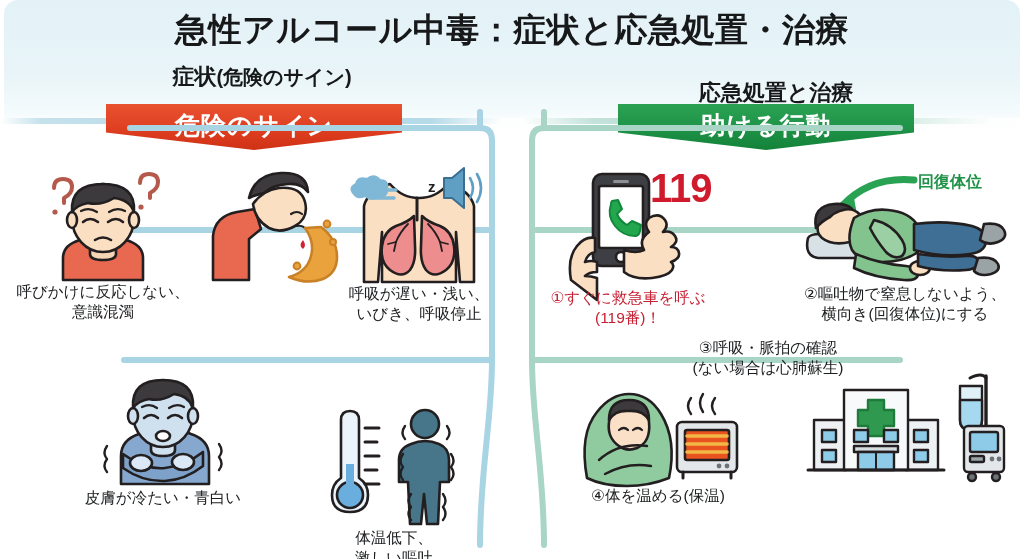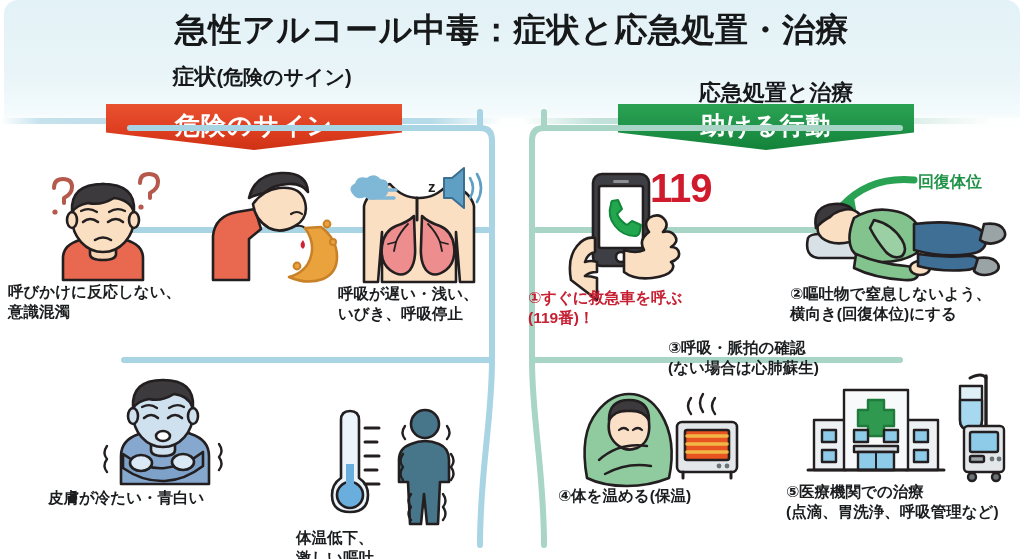"呼びかけに反応しない、" .cap { font-weight: bold -> normal; text-align: none -> center }
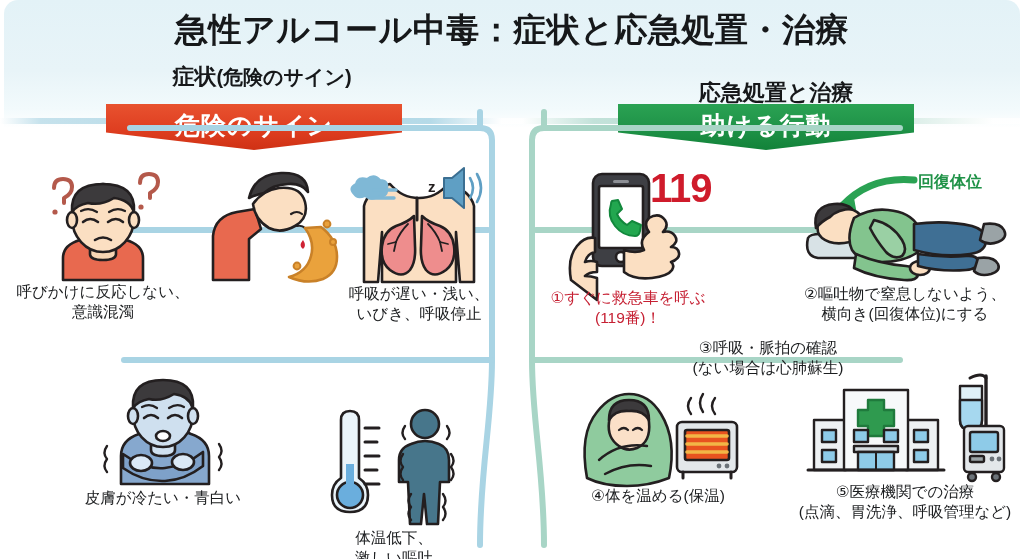"⑤医療機関での治療" div.cap { html: <div> <span>⑤医療機関での治療</span> <span>(点滴、胃洗浄、呼吸管理など)</span> </div> -> none }
